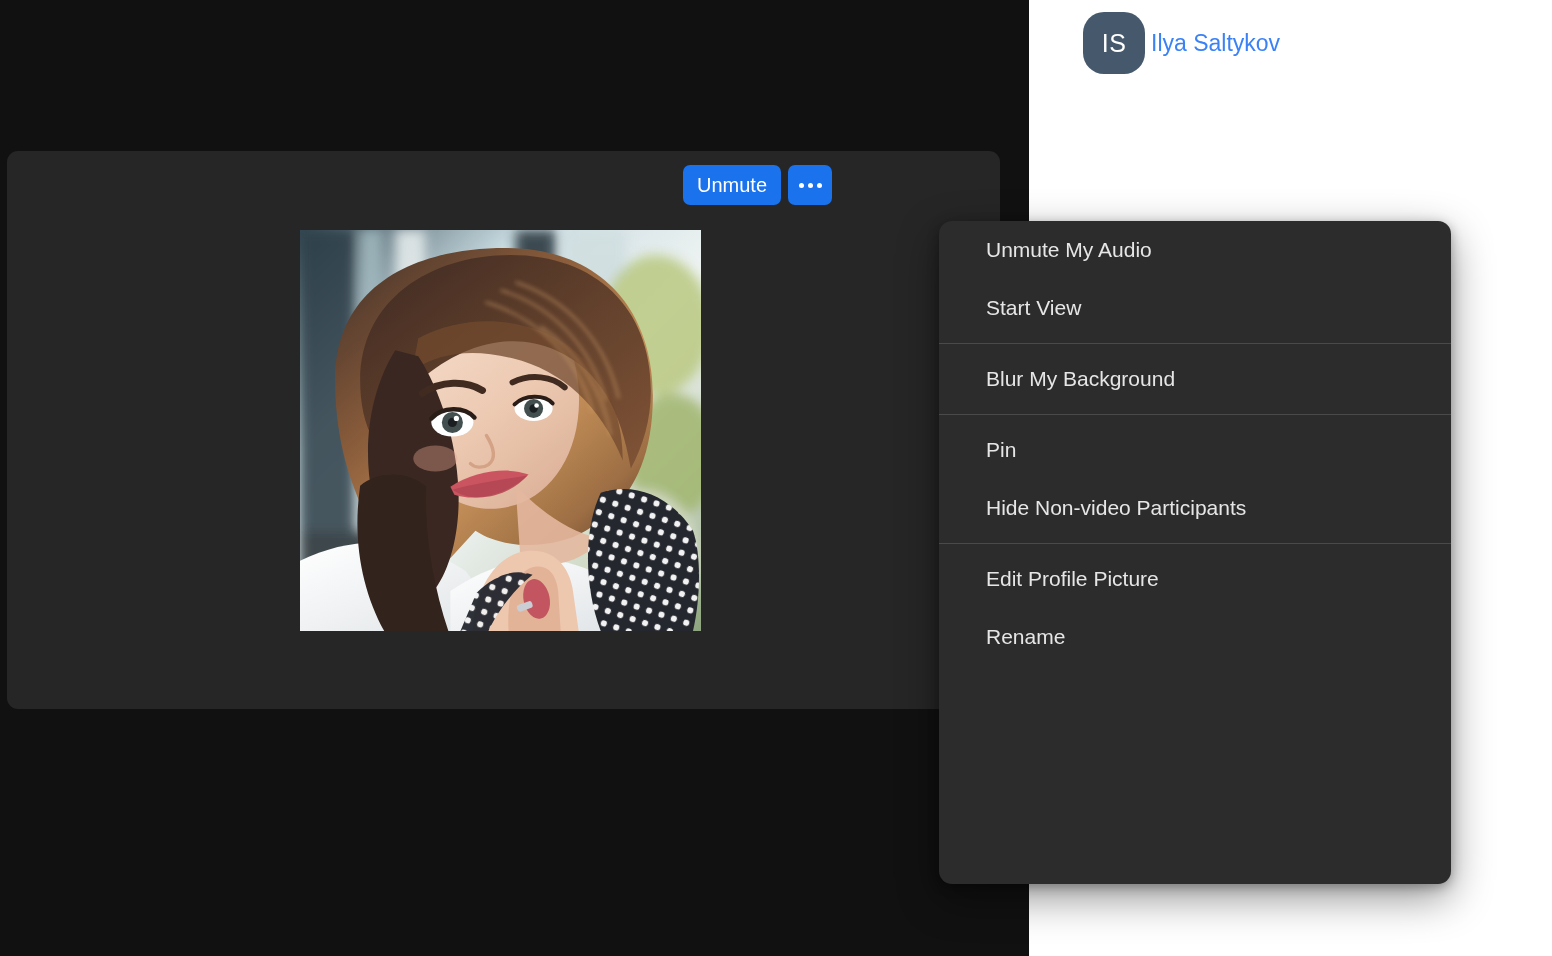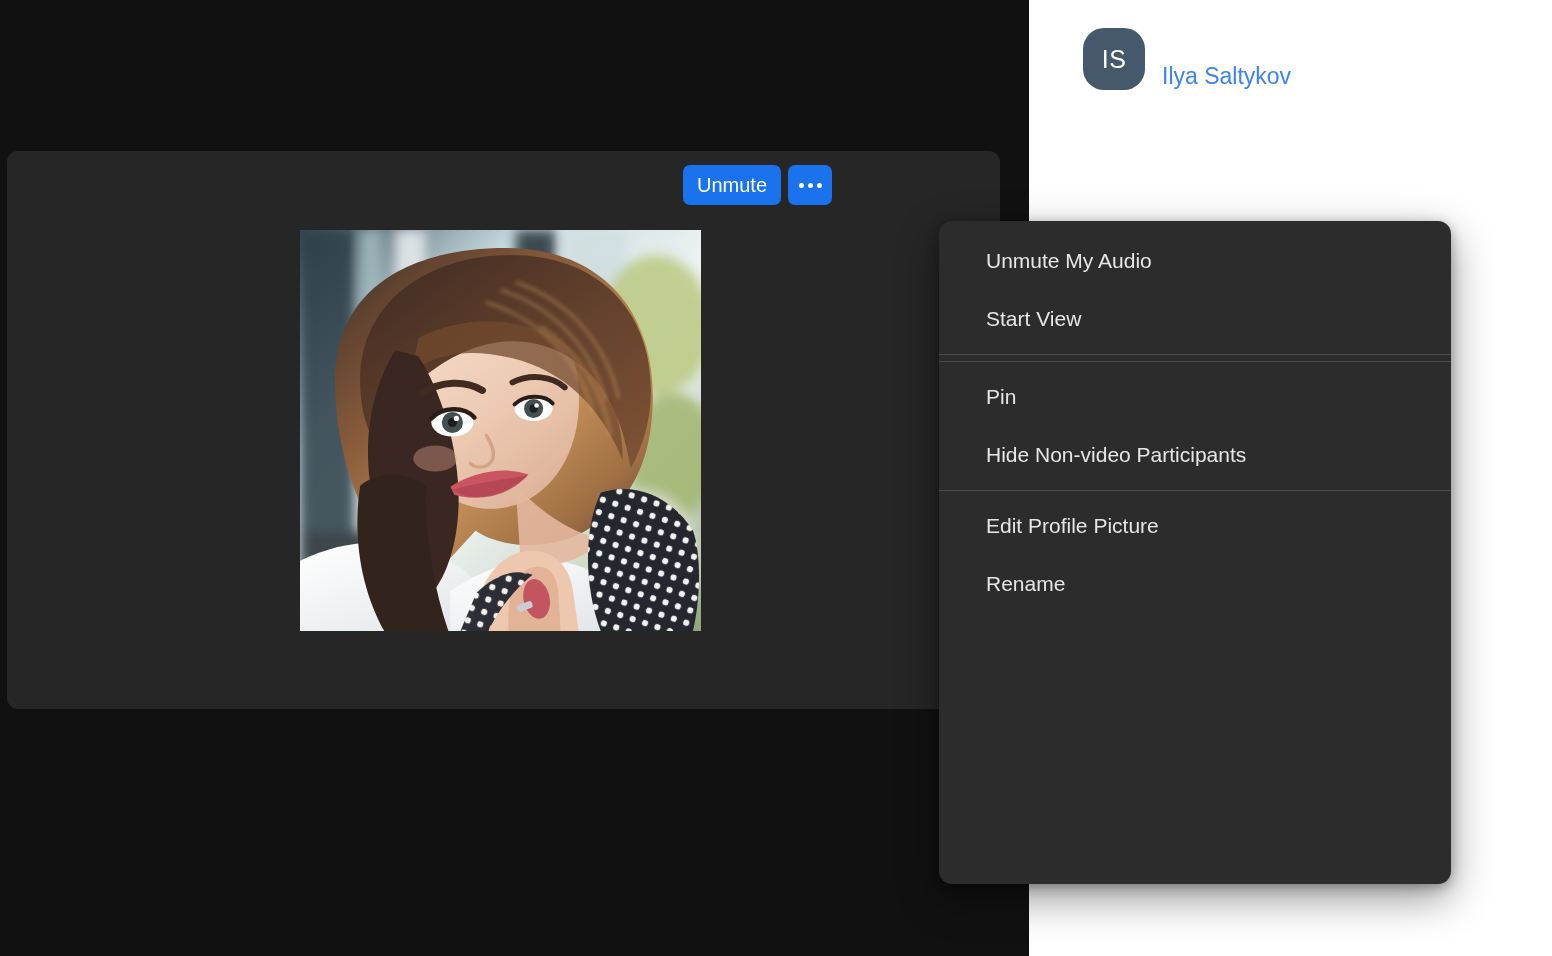"IS" .participant-row { align-items: flex-end -> center; gap: 17px -> 6px; top: 28px -> 12px }
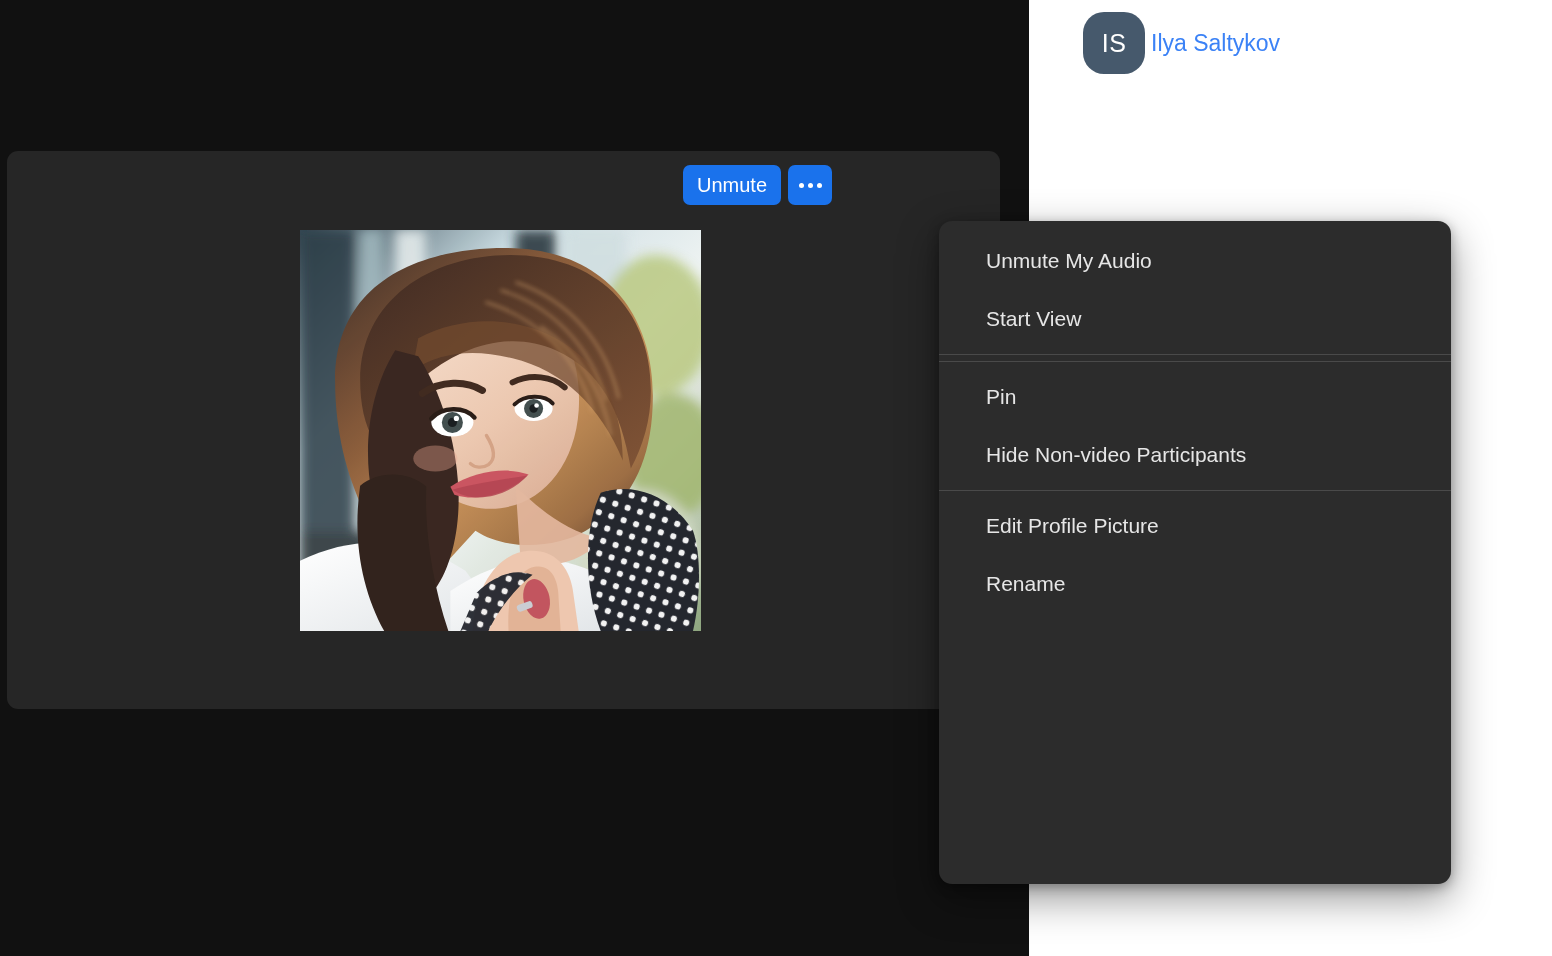"Unmute My Audio" .context-menu { padding-top: 11px -> none }
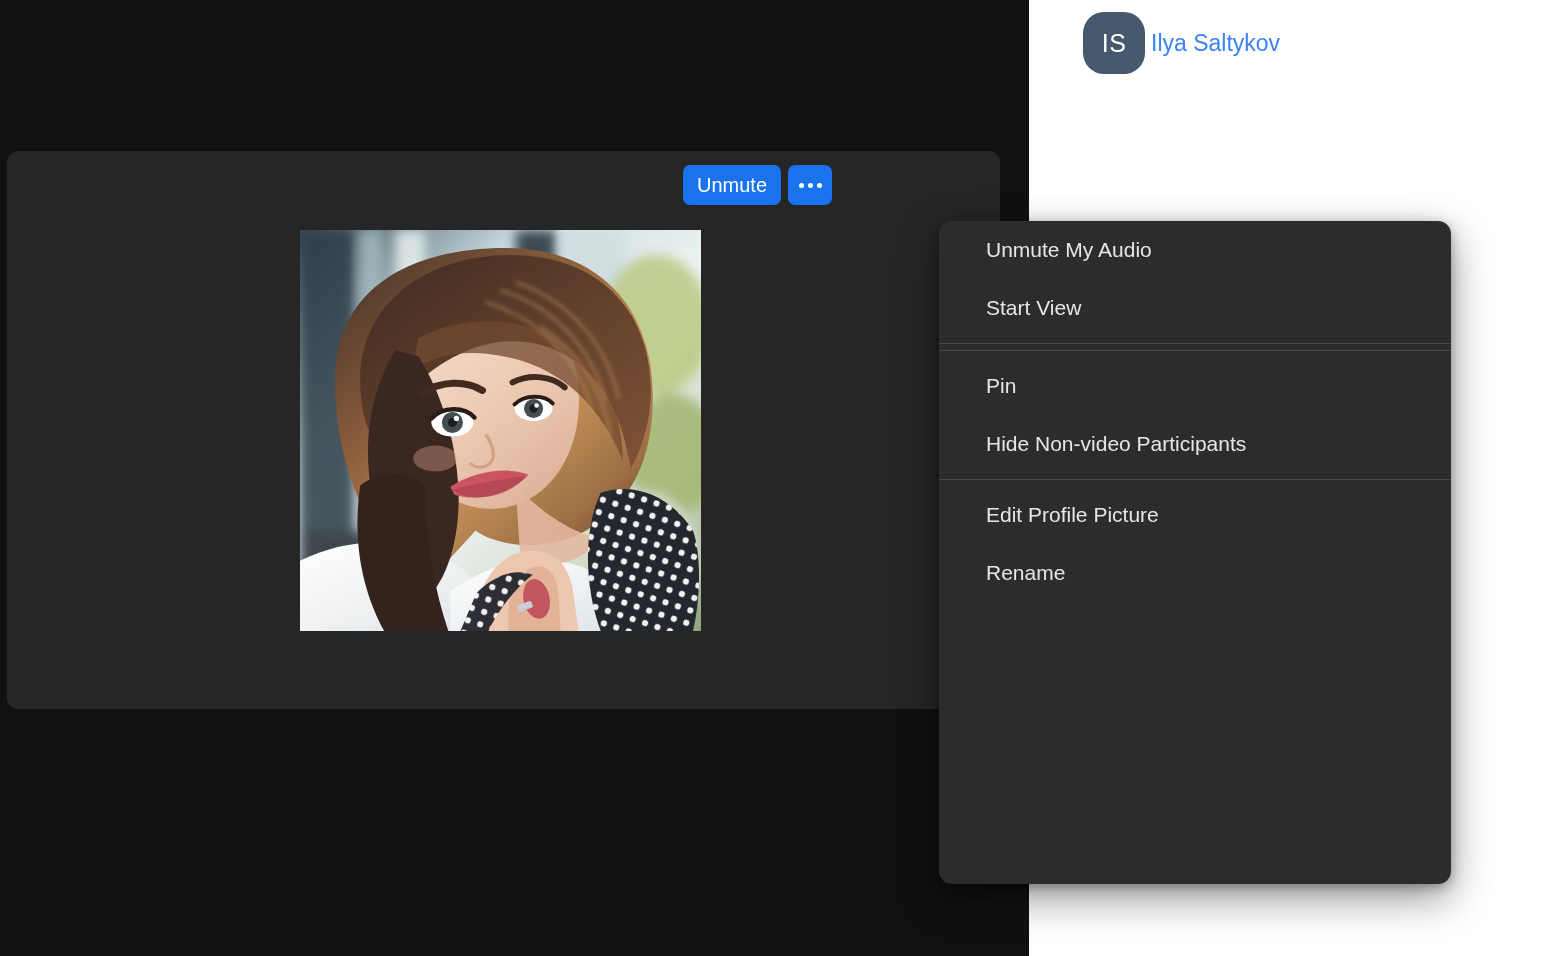"Blur My Background" div.menu-item { html: none -> <div>Blur My Background</div> }
